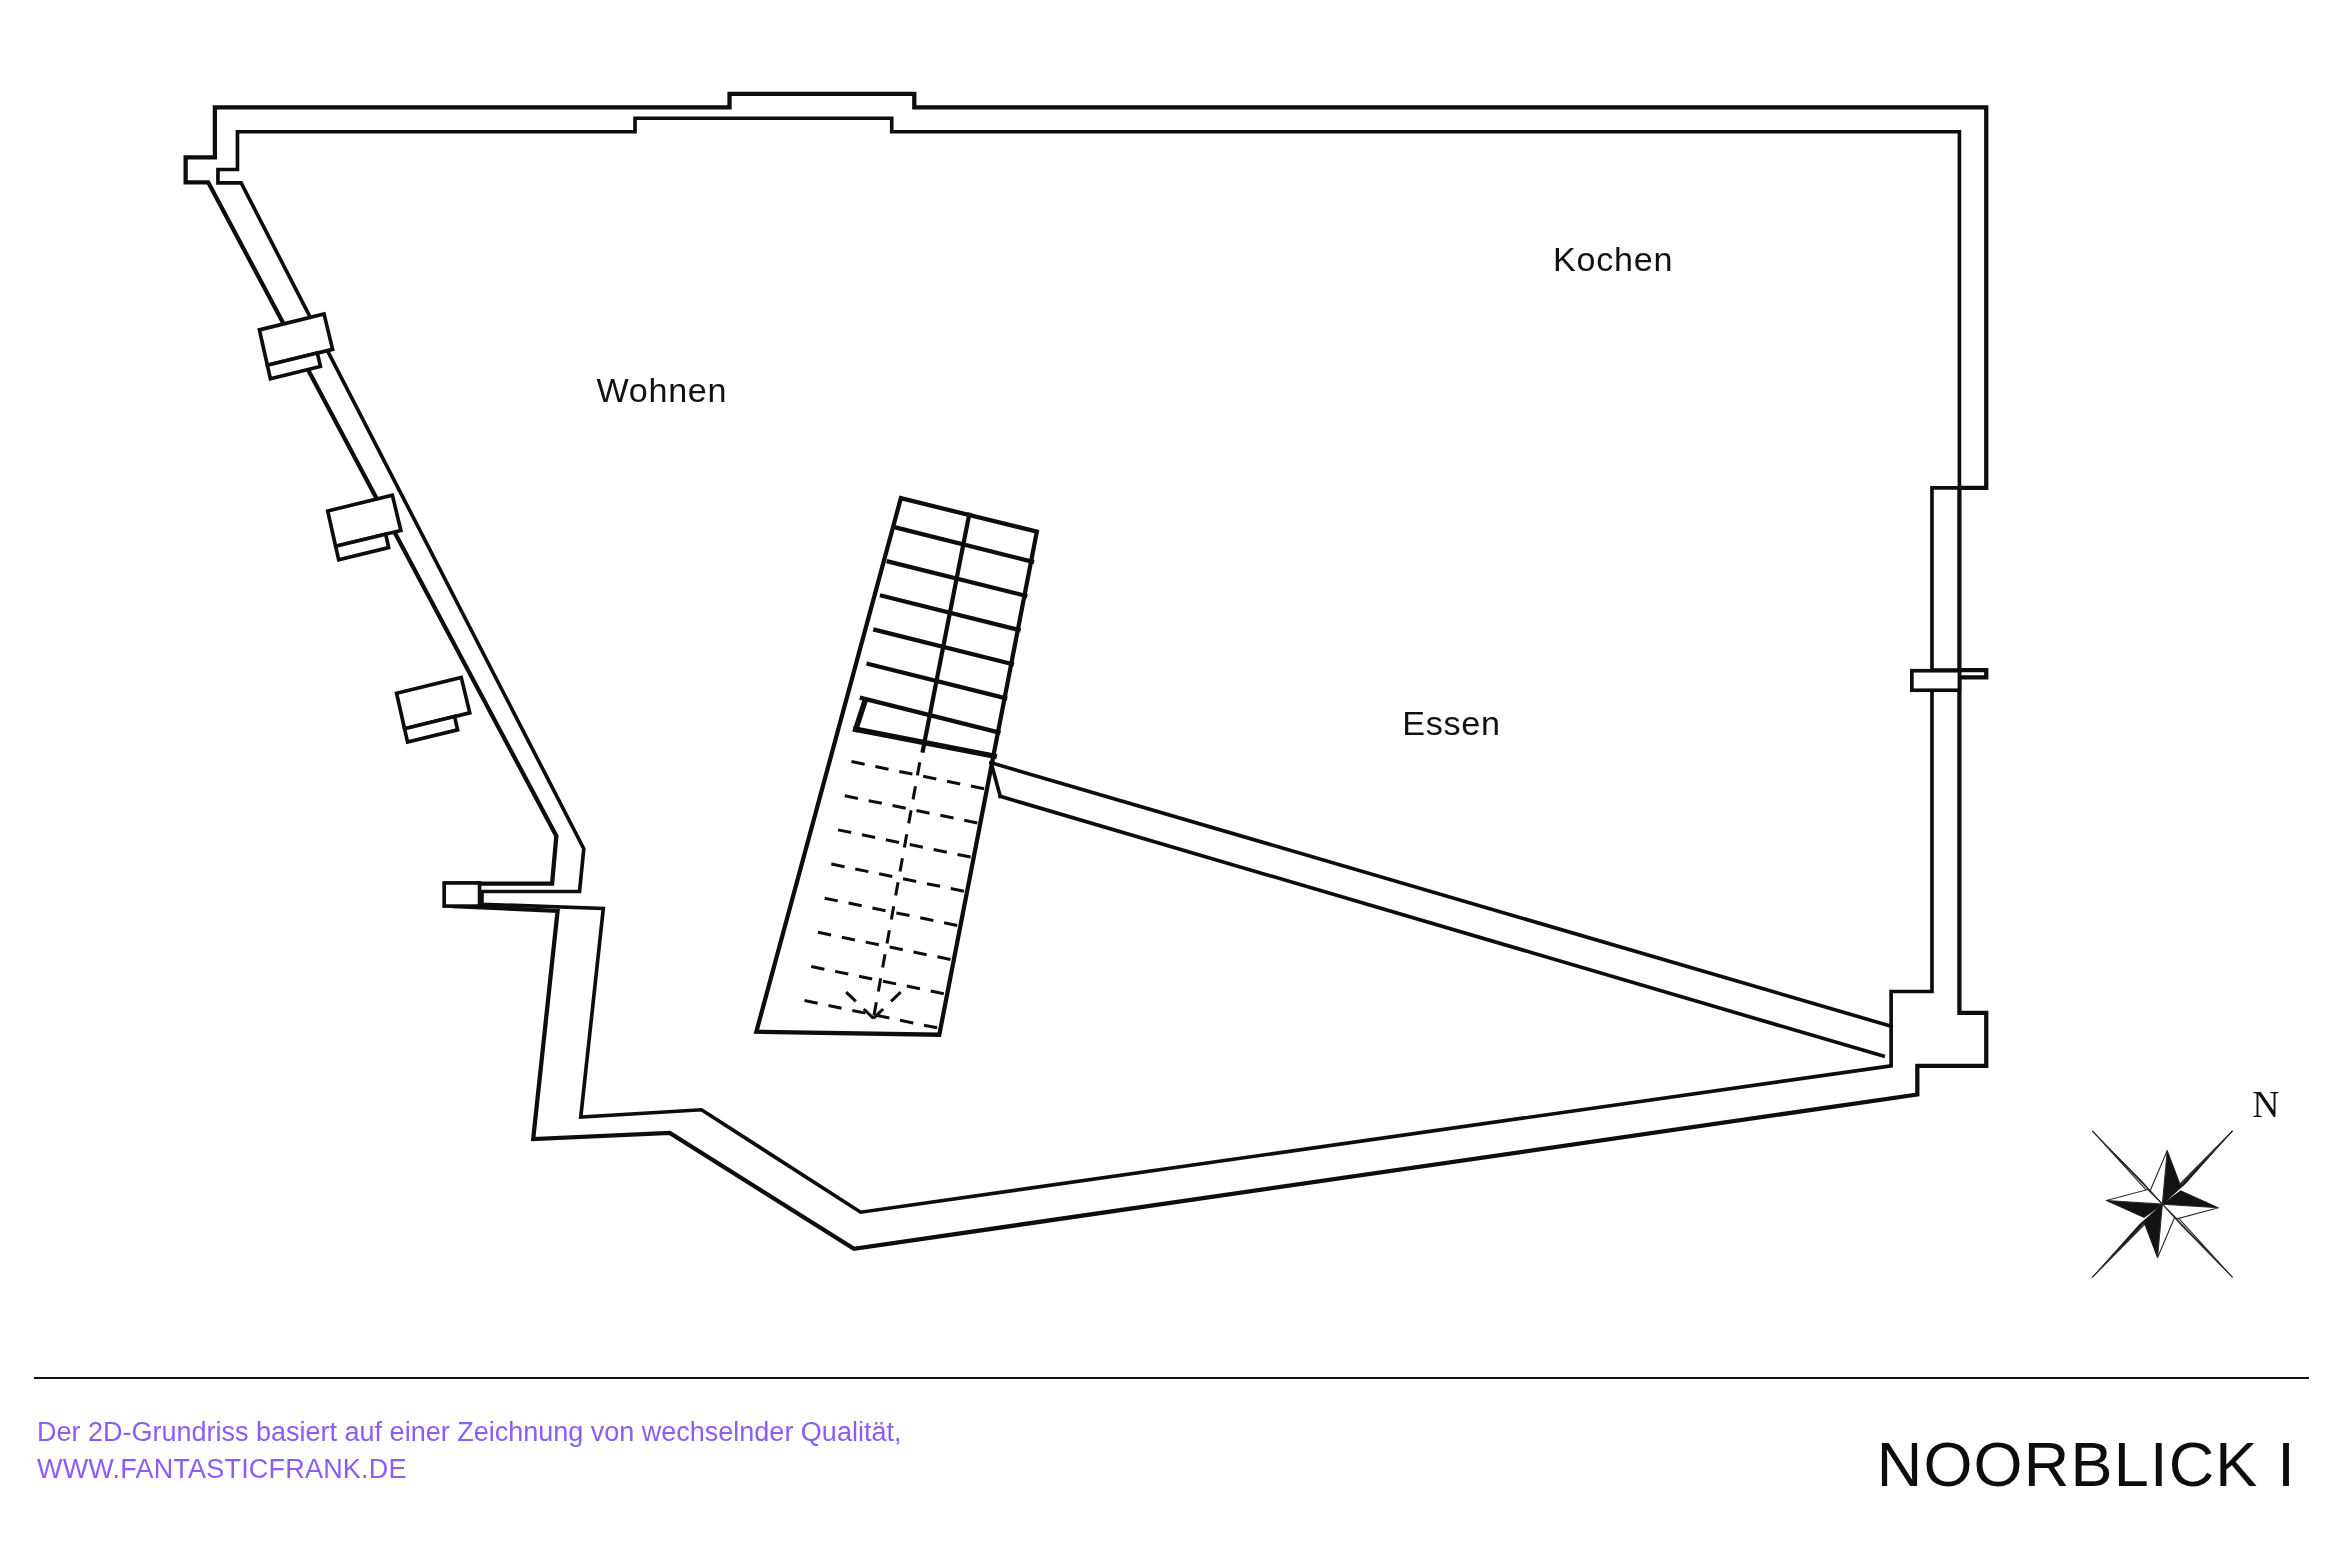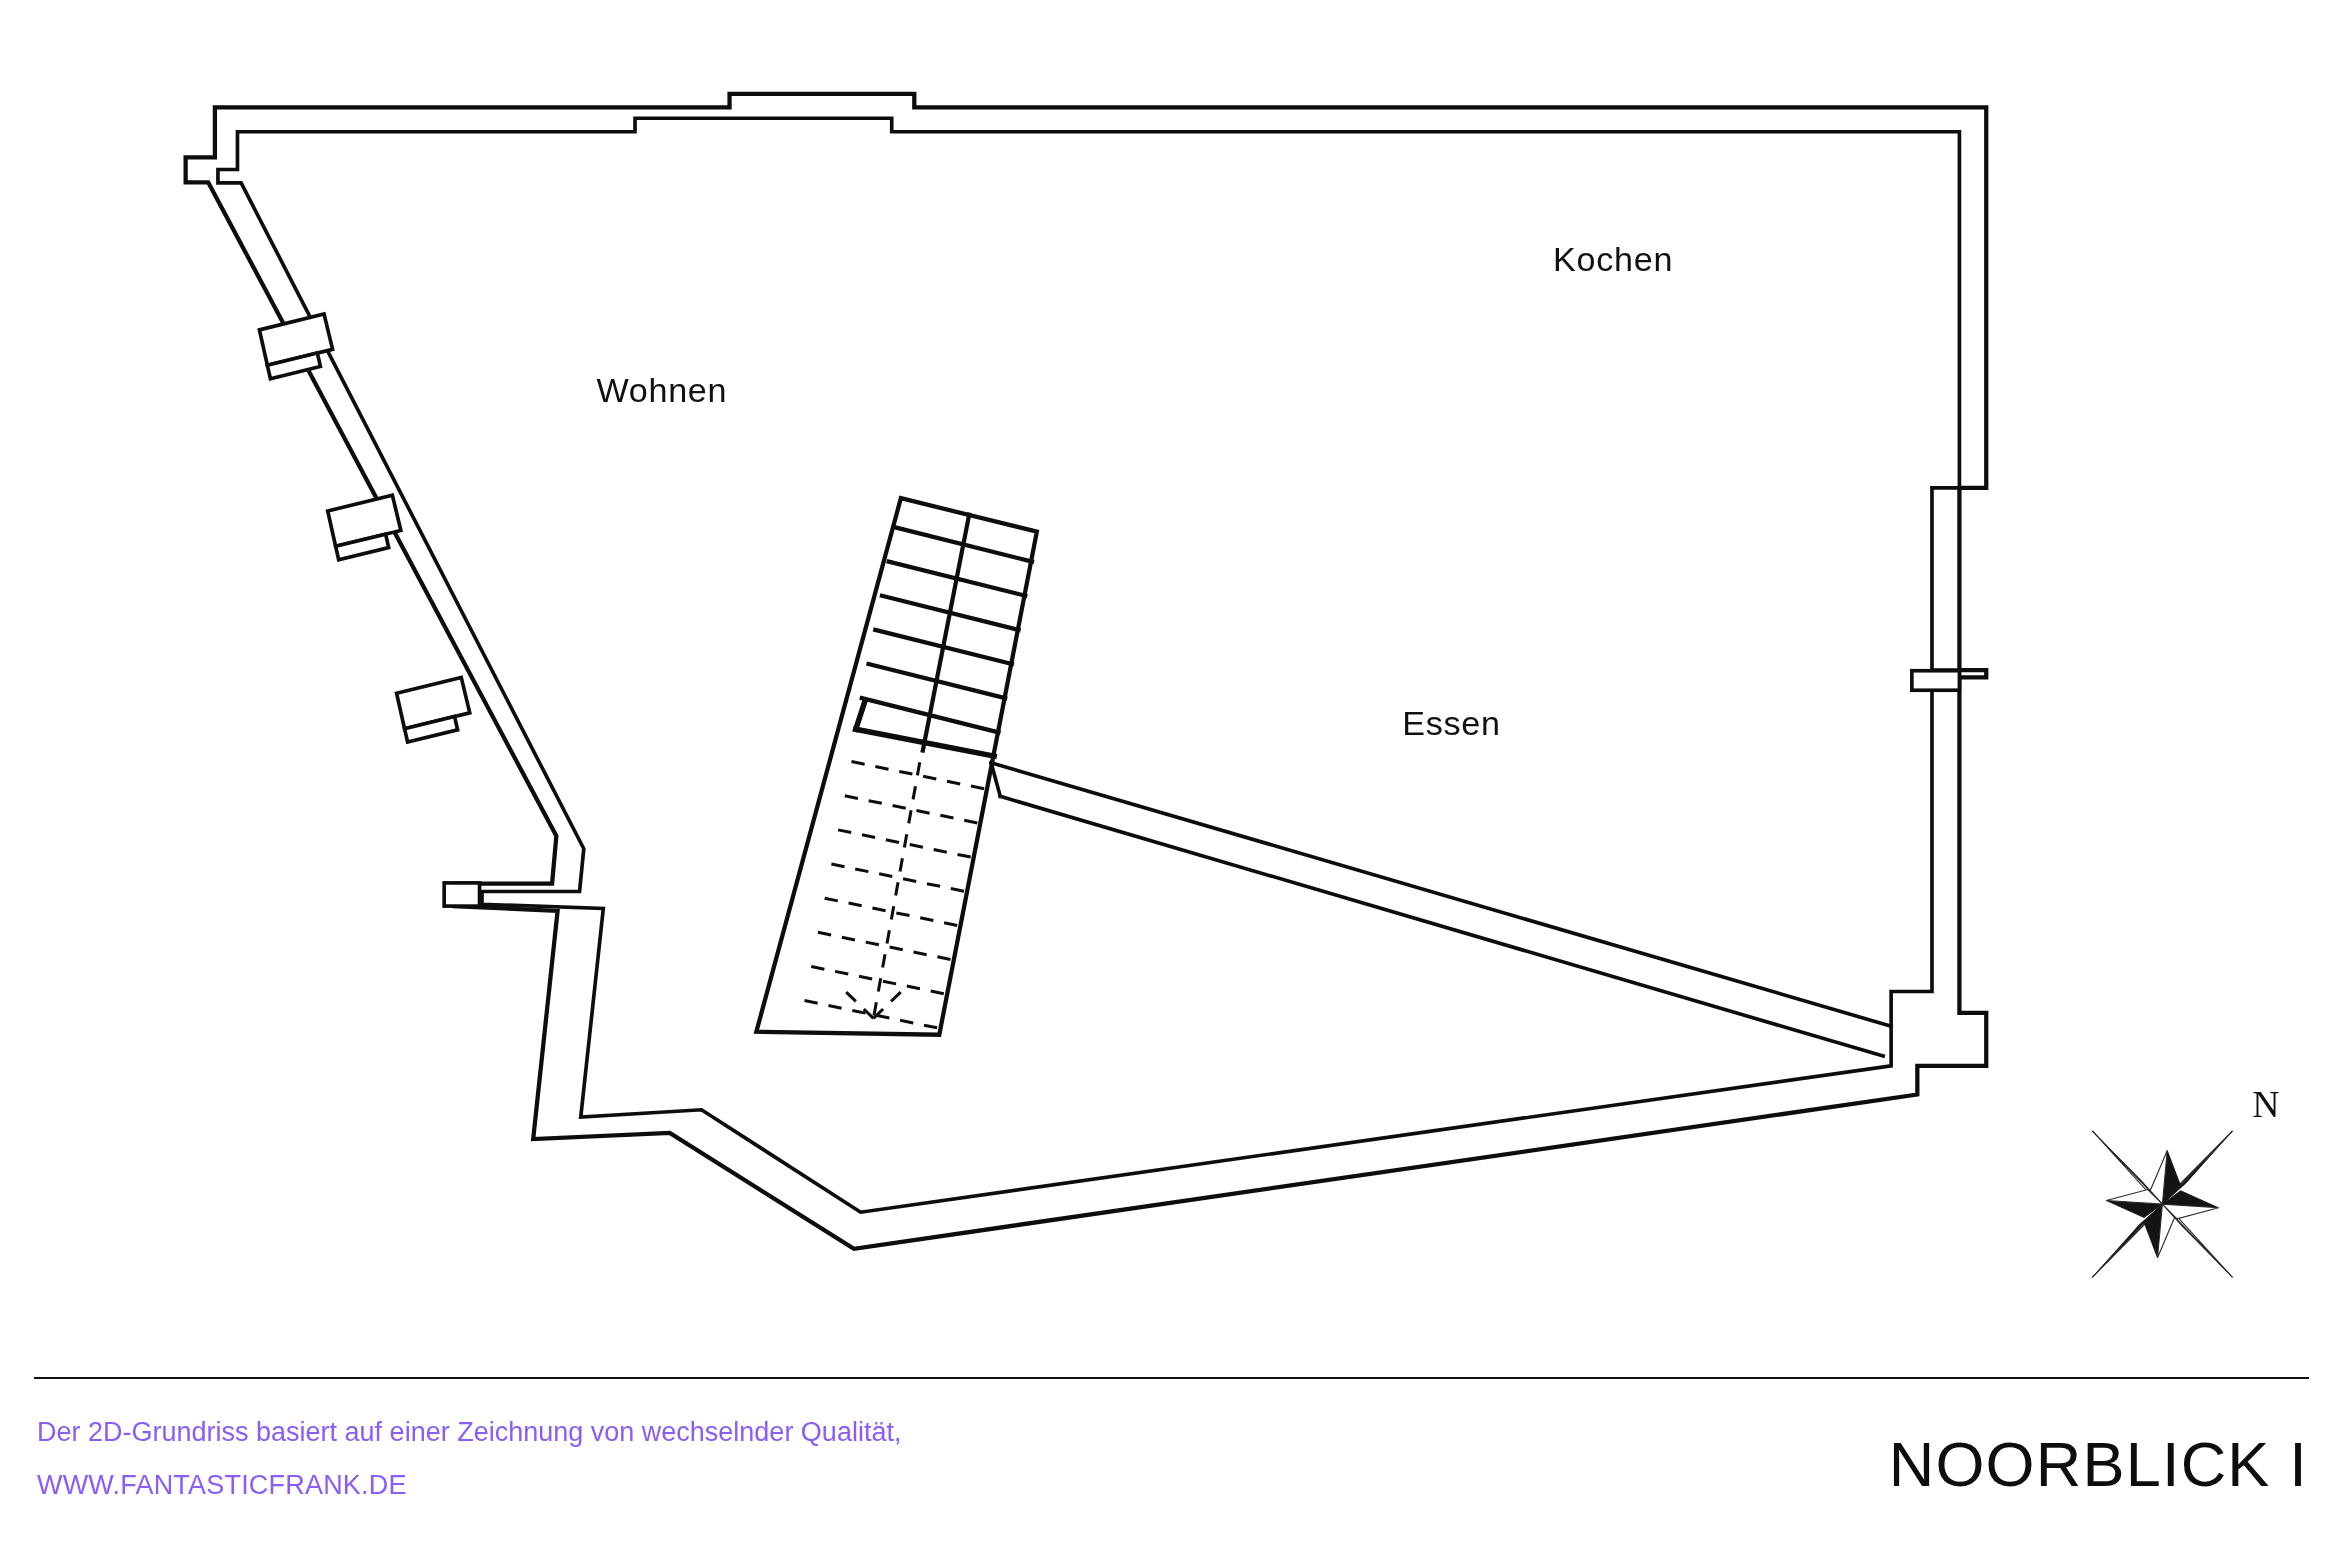"WWW.FANTASTICFRANK.DE" #disclaimer .url { margin-top: 16px -> none }
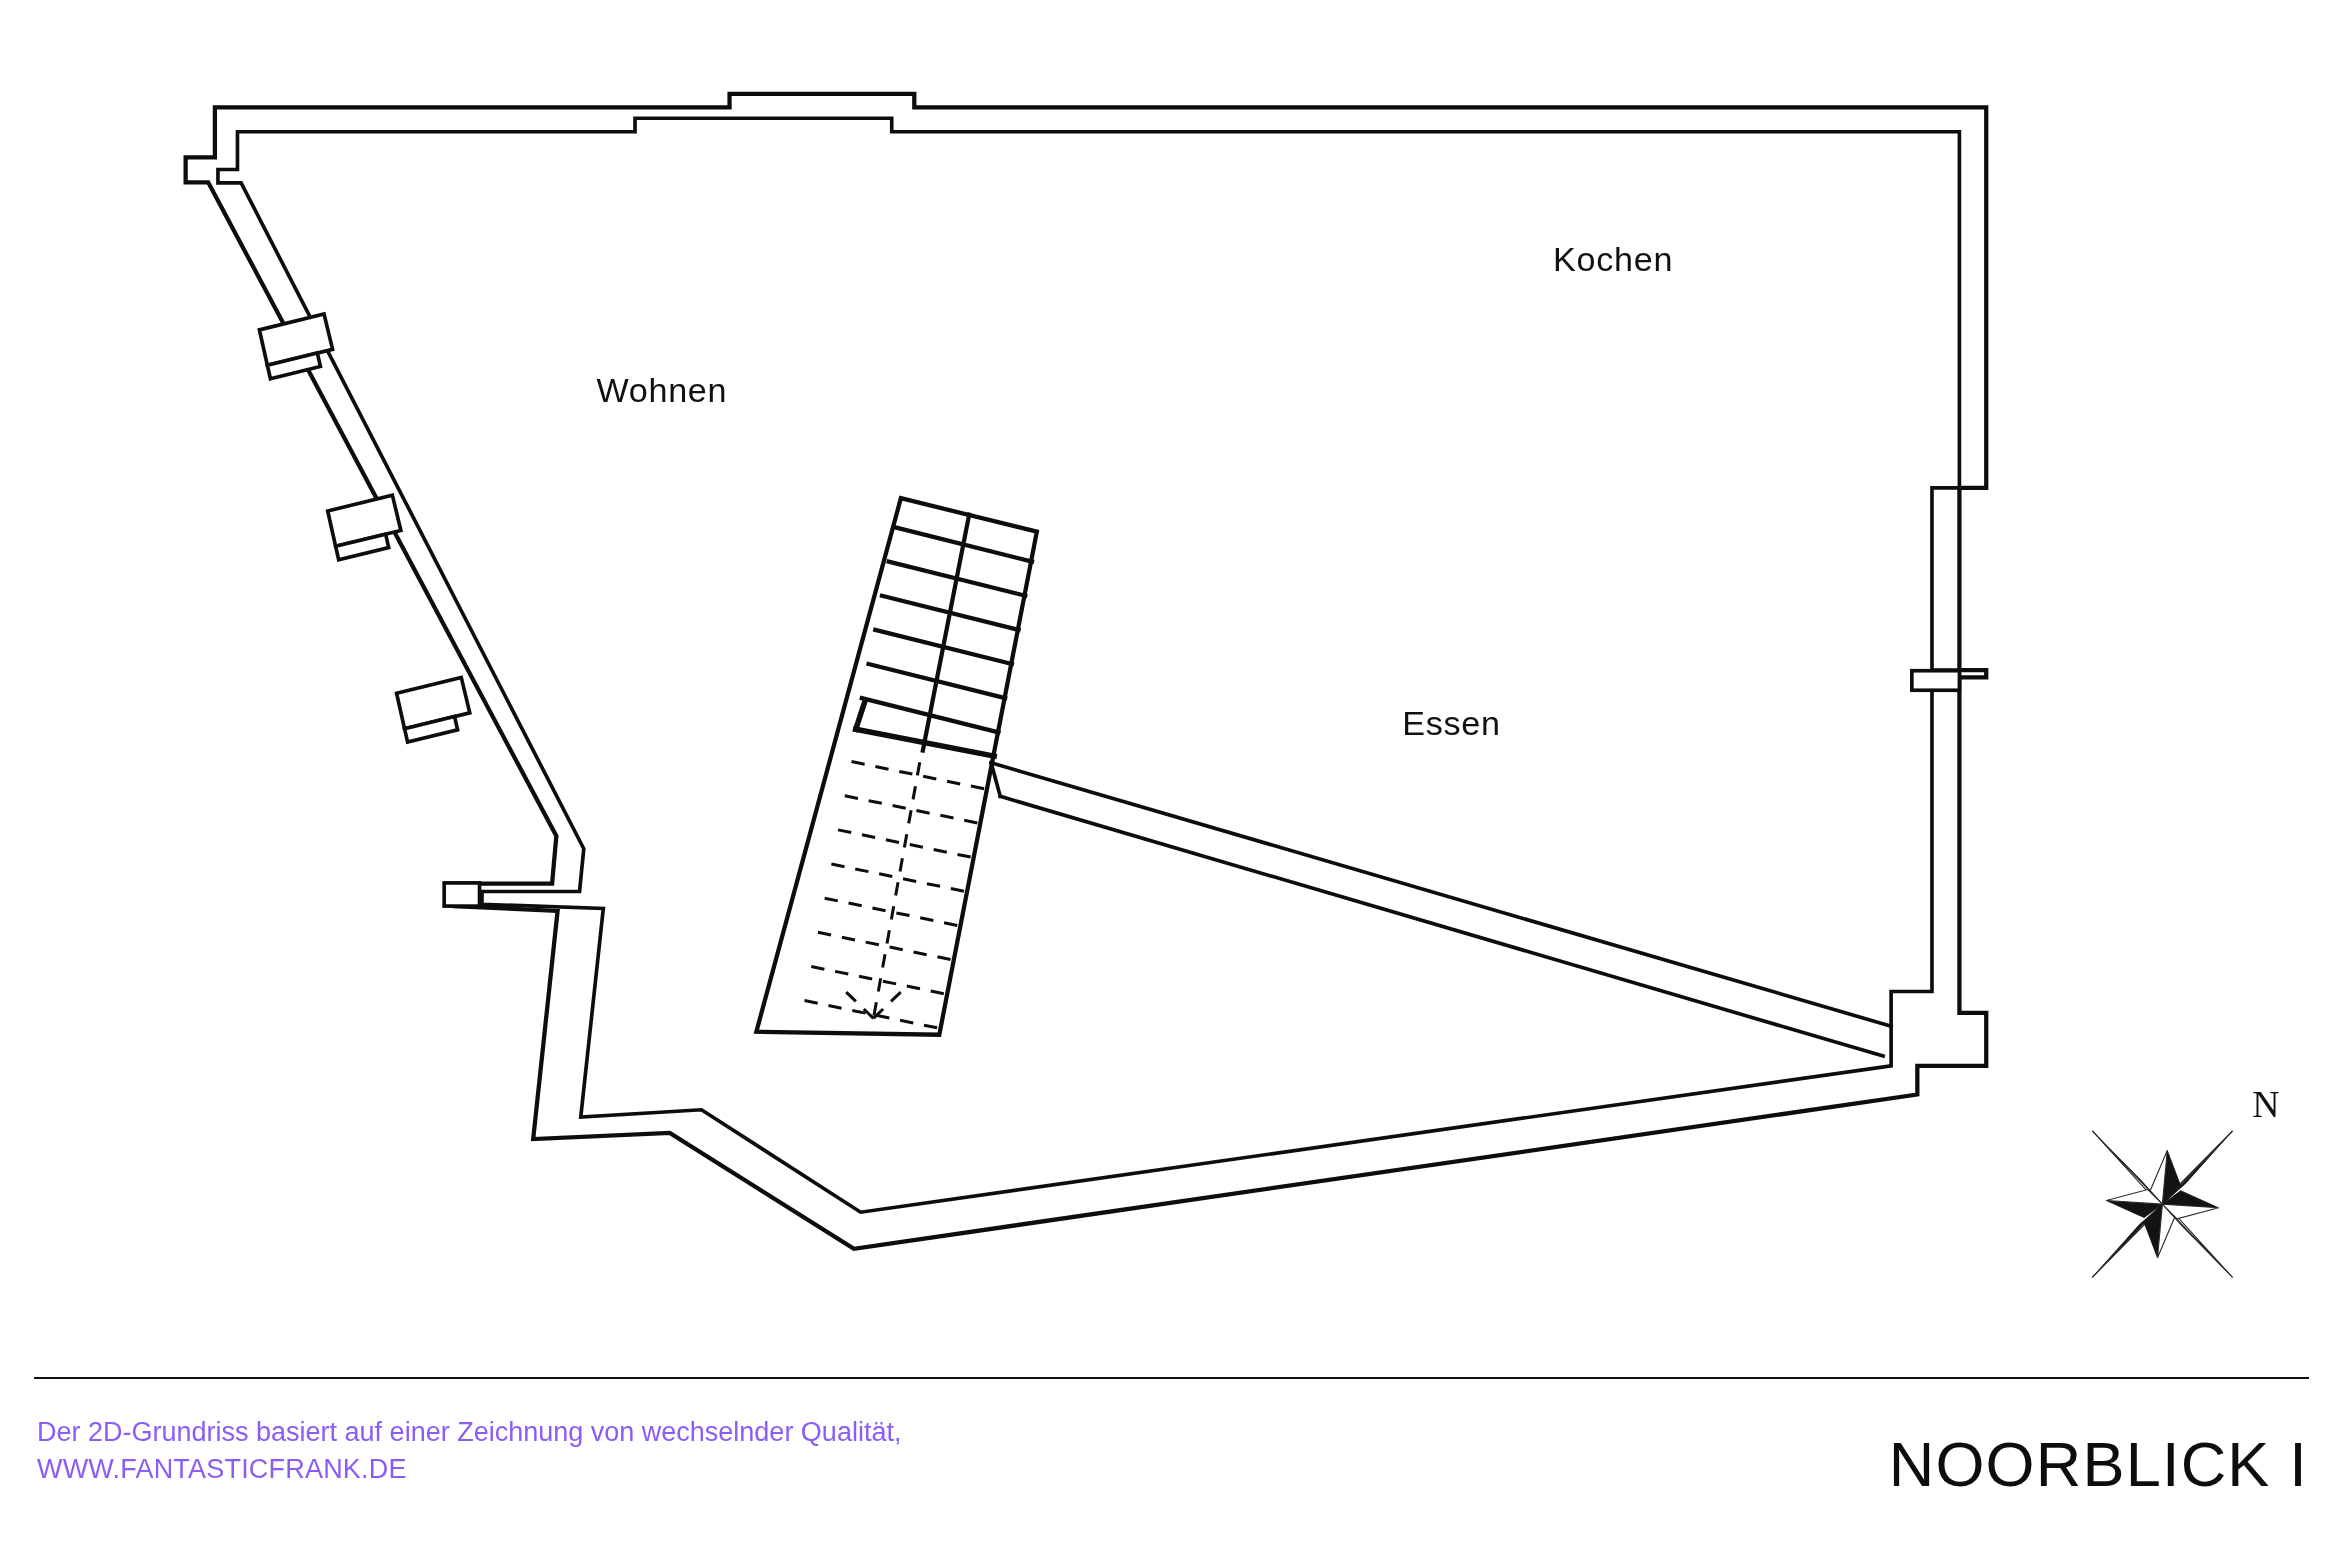"NOORBLICK I" #project-title { right: 34px -> 46px }
